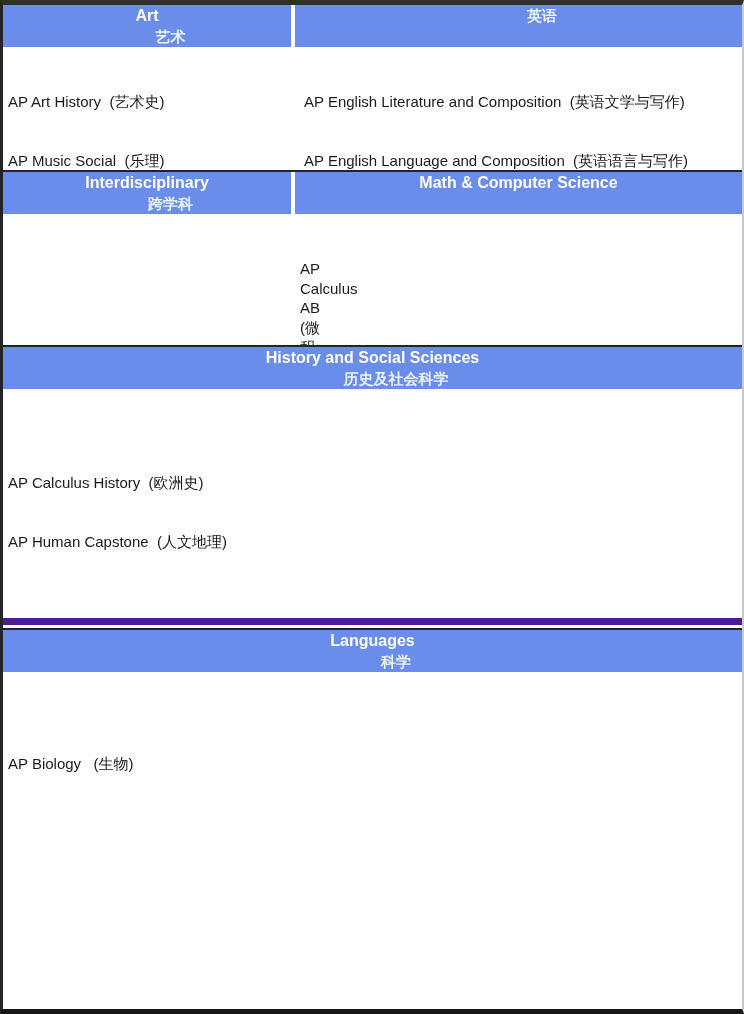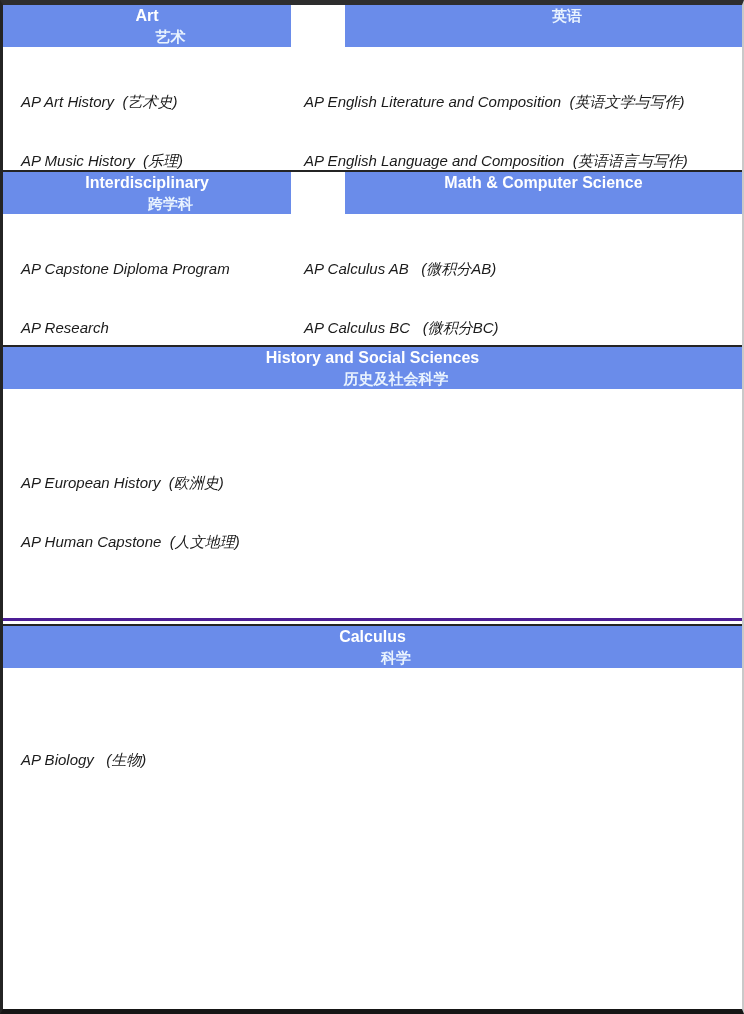"Art" .cols.hdr { gap: 25px -> none }
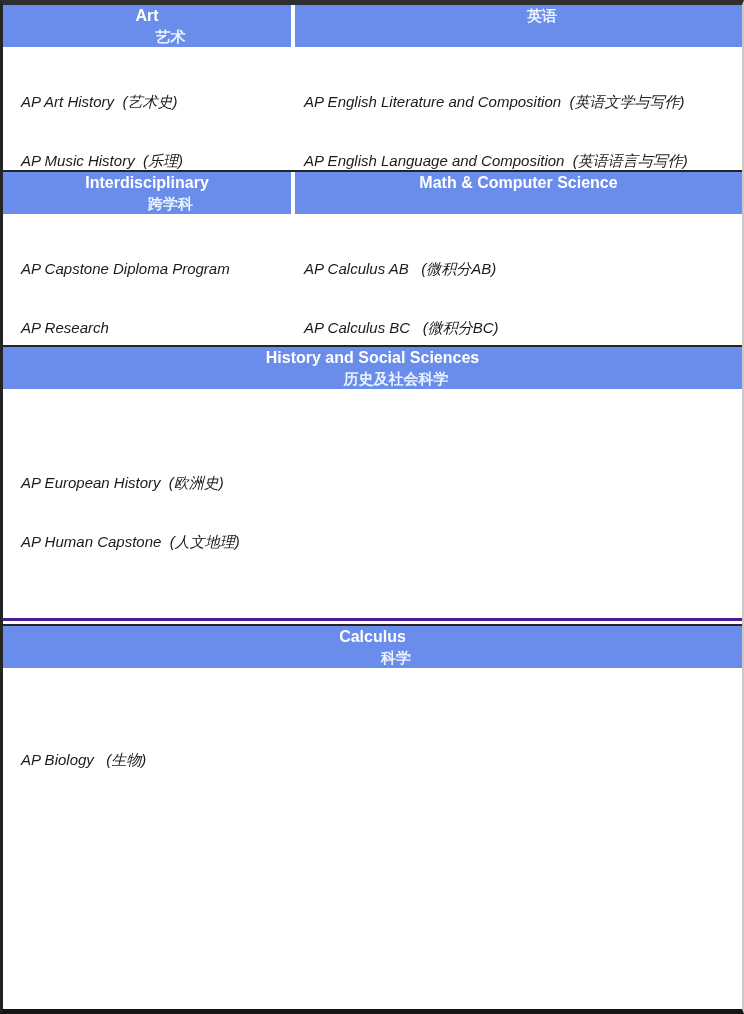"AP Art History (艺术史)" .list { font-style: italic -> none; padding: 6px 0 0 18px -> 6px 0 0 5px }
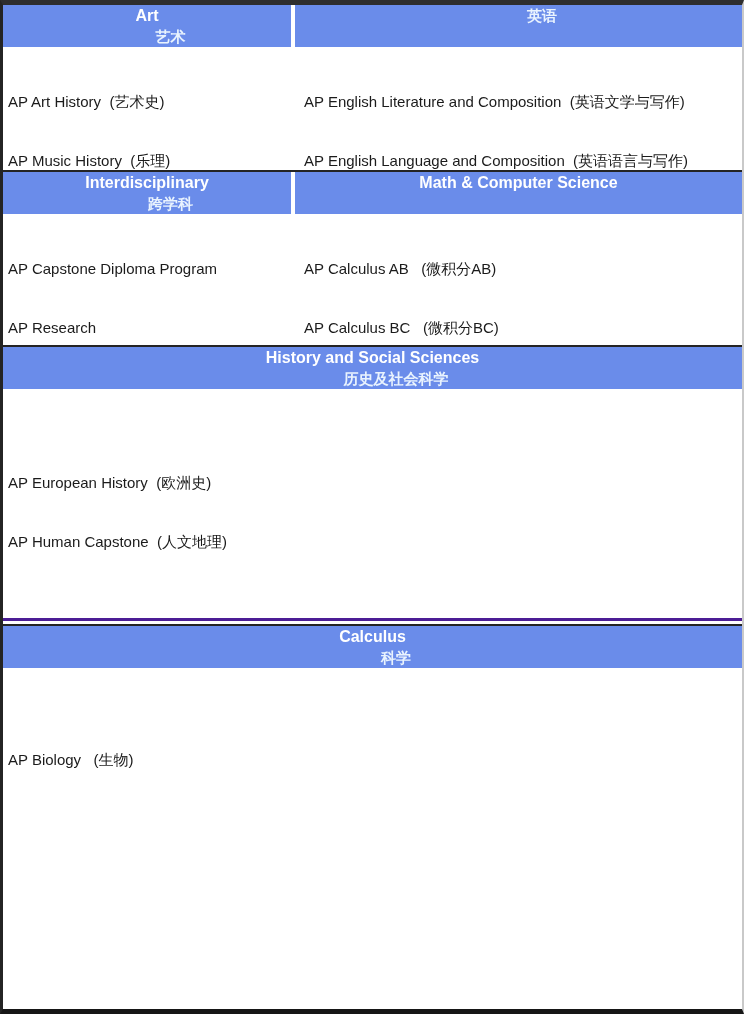"AP Music History (乐理)" div.item { text: History -> Social }
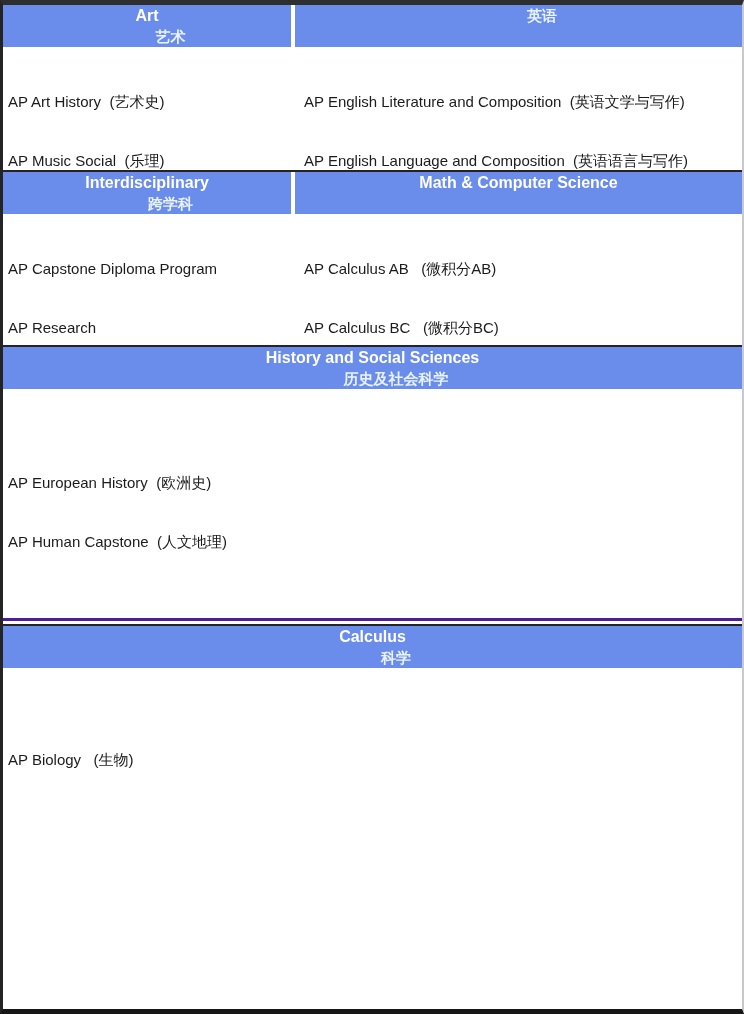"AP Capstone Diploma Program" div.list { html: <div> <div>AP Capstone Diploma Program</div> <div>AP Research</div> </div> -> none }
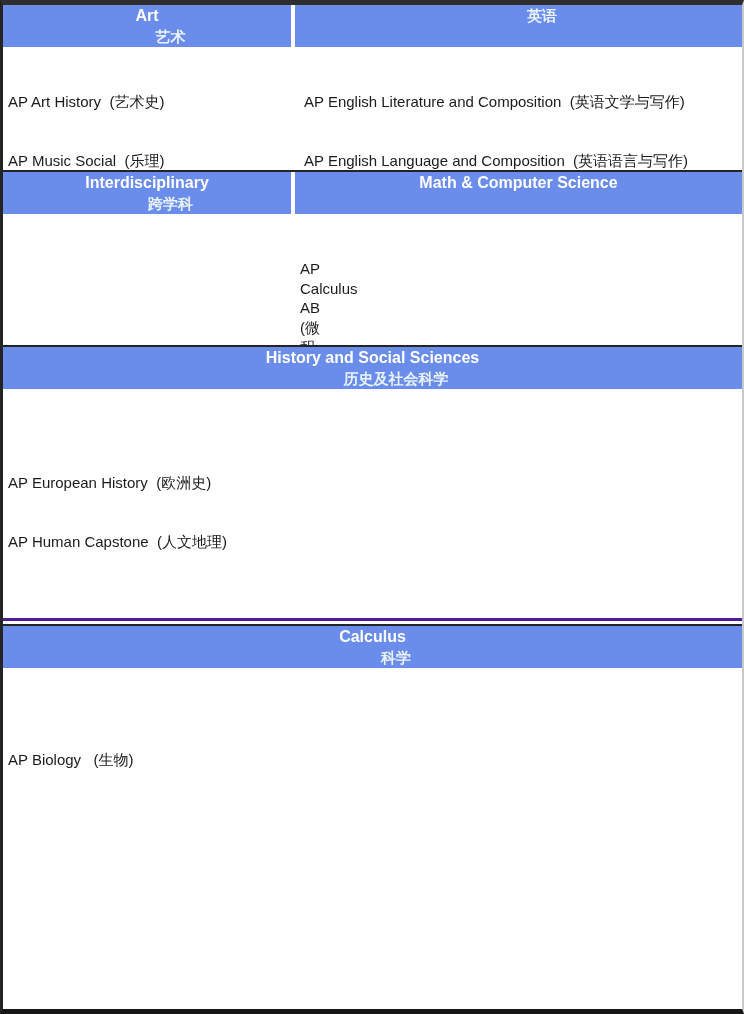"History and Social Sciences" .sec-history { border-bottom: 3px solid #4c1d95 -> 7px solid #4c1d95 }
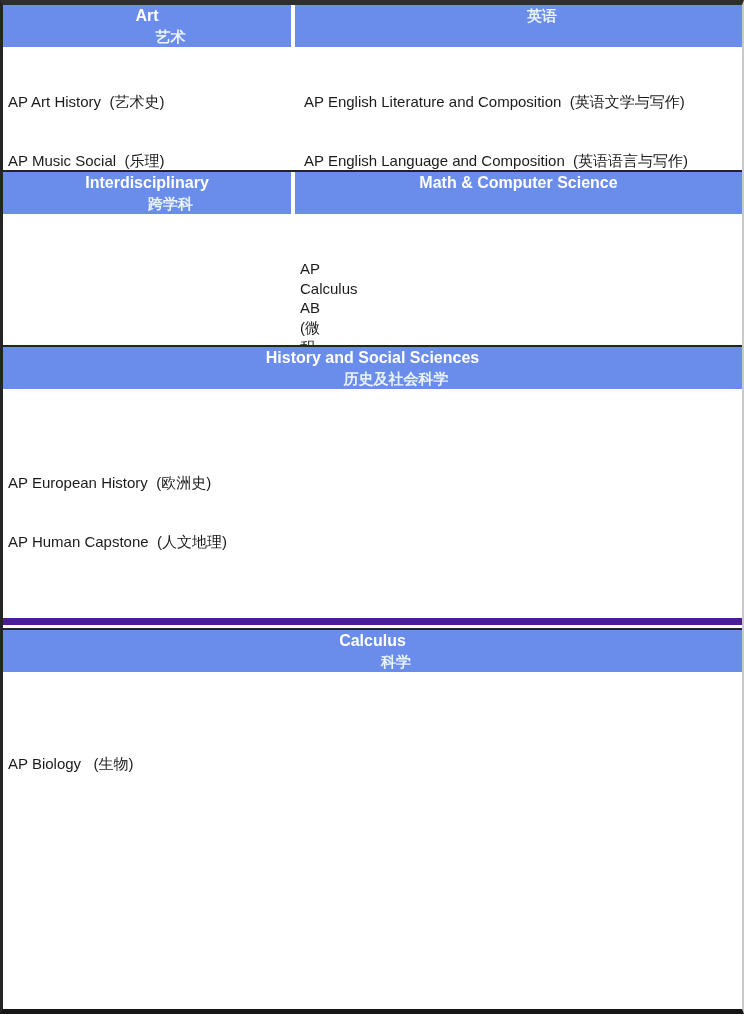"AP European History (欧洲史)" div.item { text: European -> Calculus }
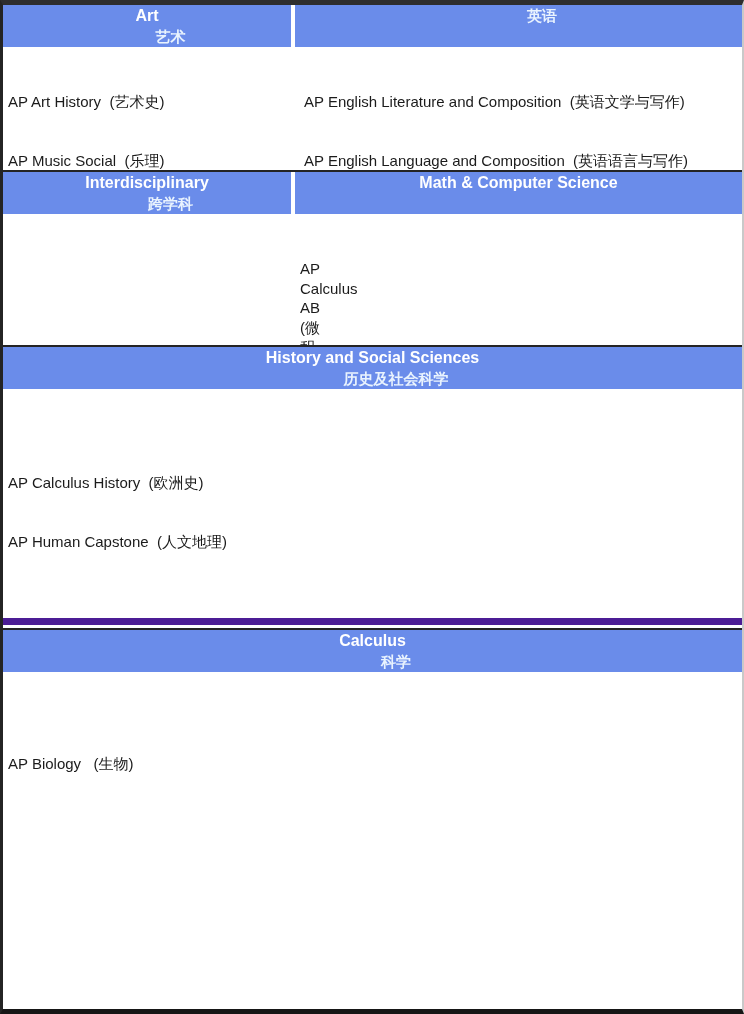"Calculus" div.h-en { text: Calculus -> Languages }
